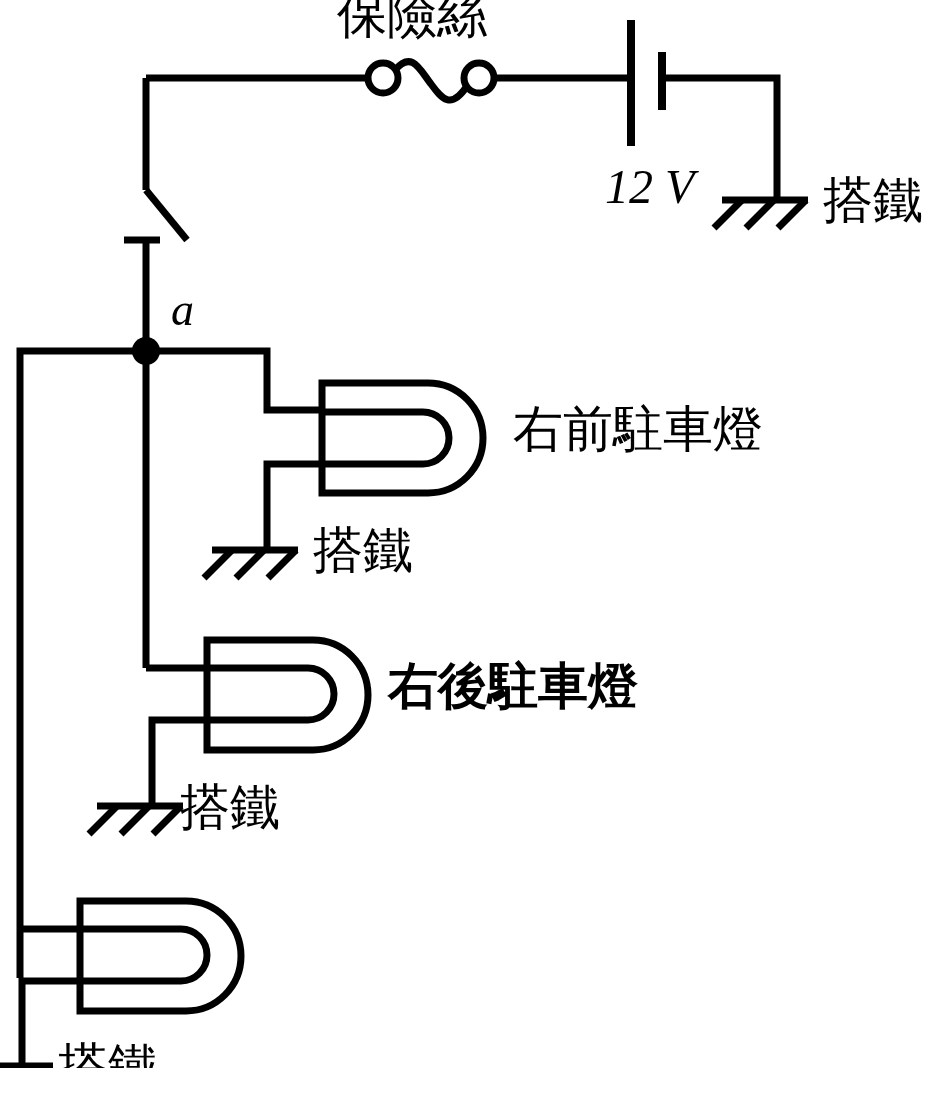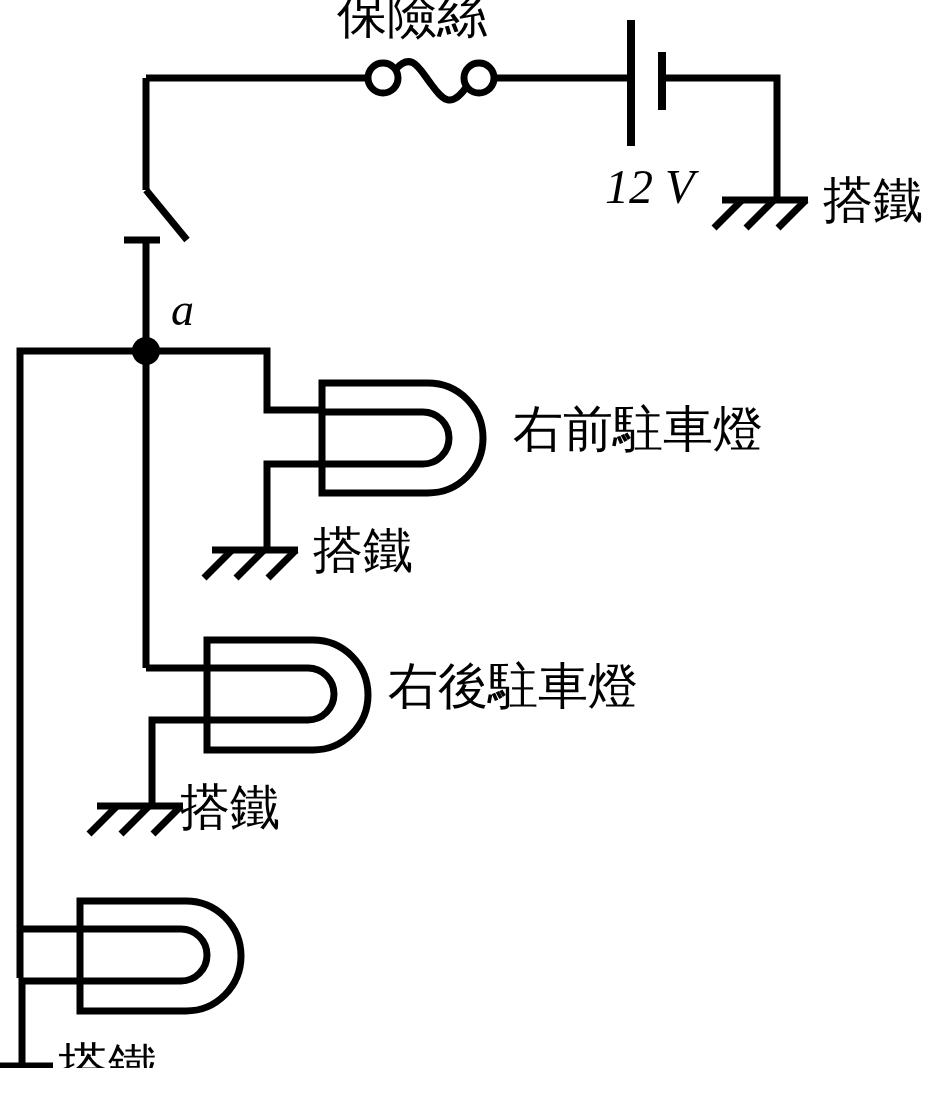"右後駐車燈" div.lbl { font-weight: none -> bold }
